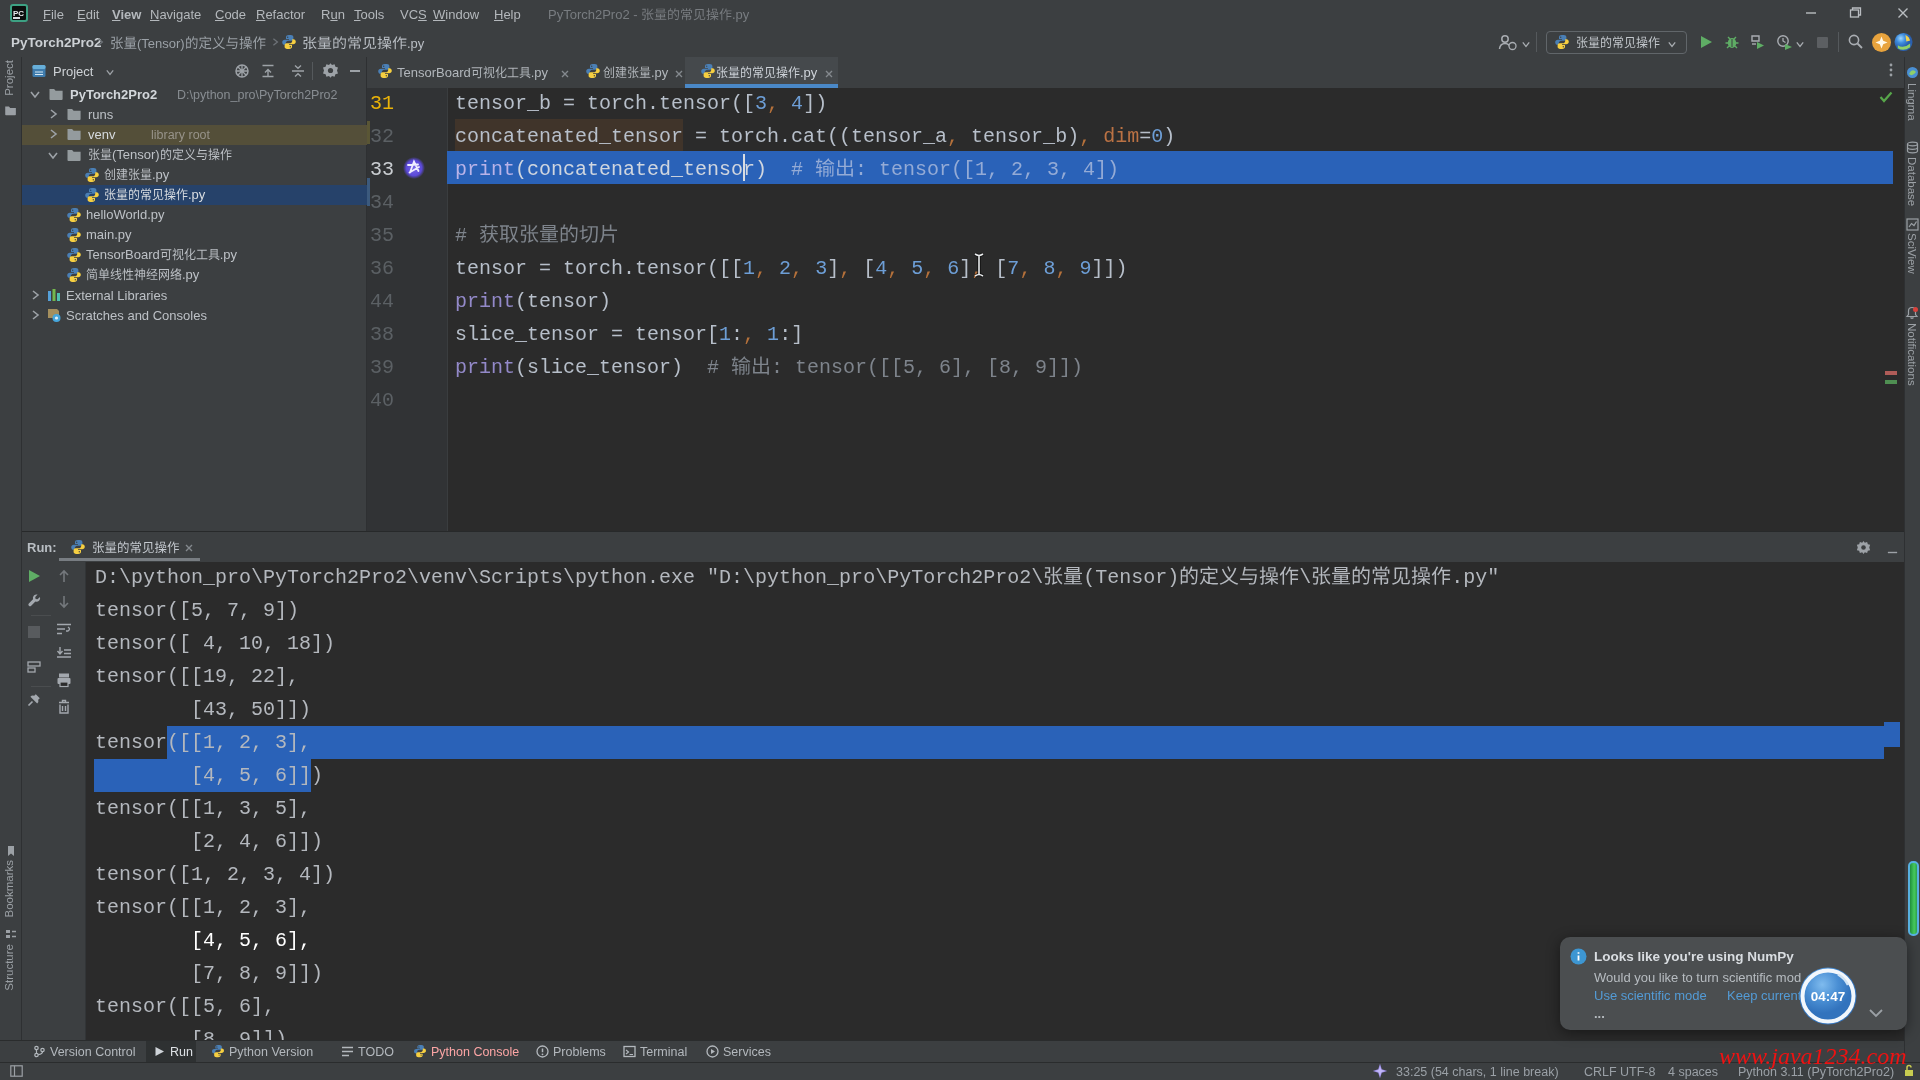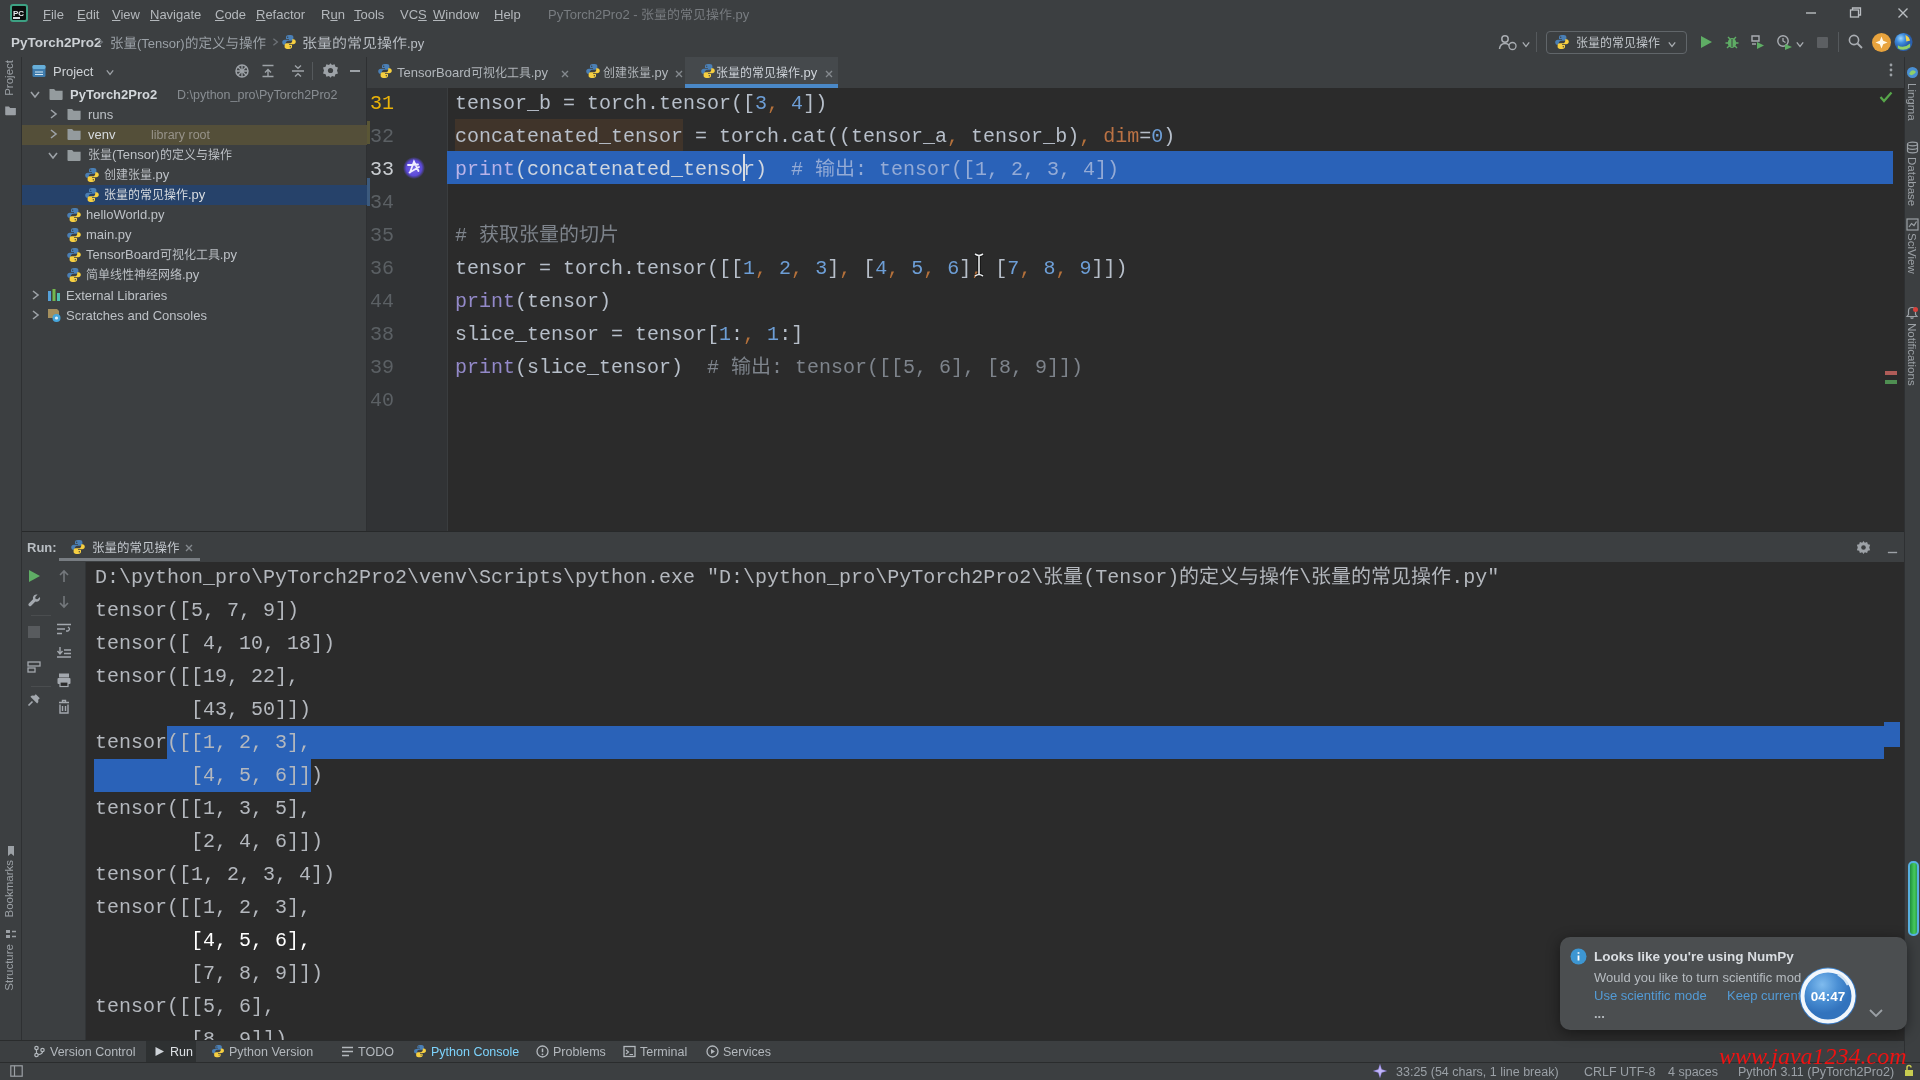"View" div.ab { font-weight: 400 -> 700 }
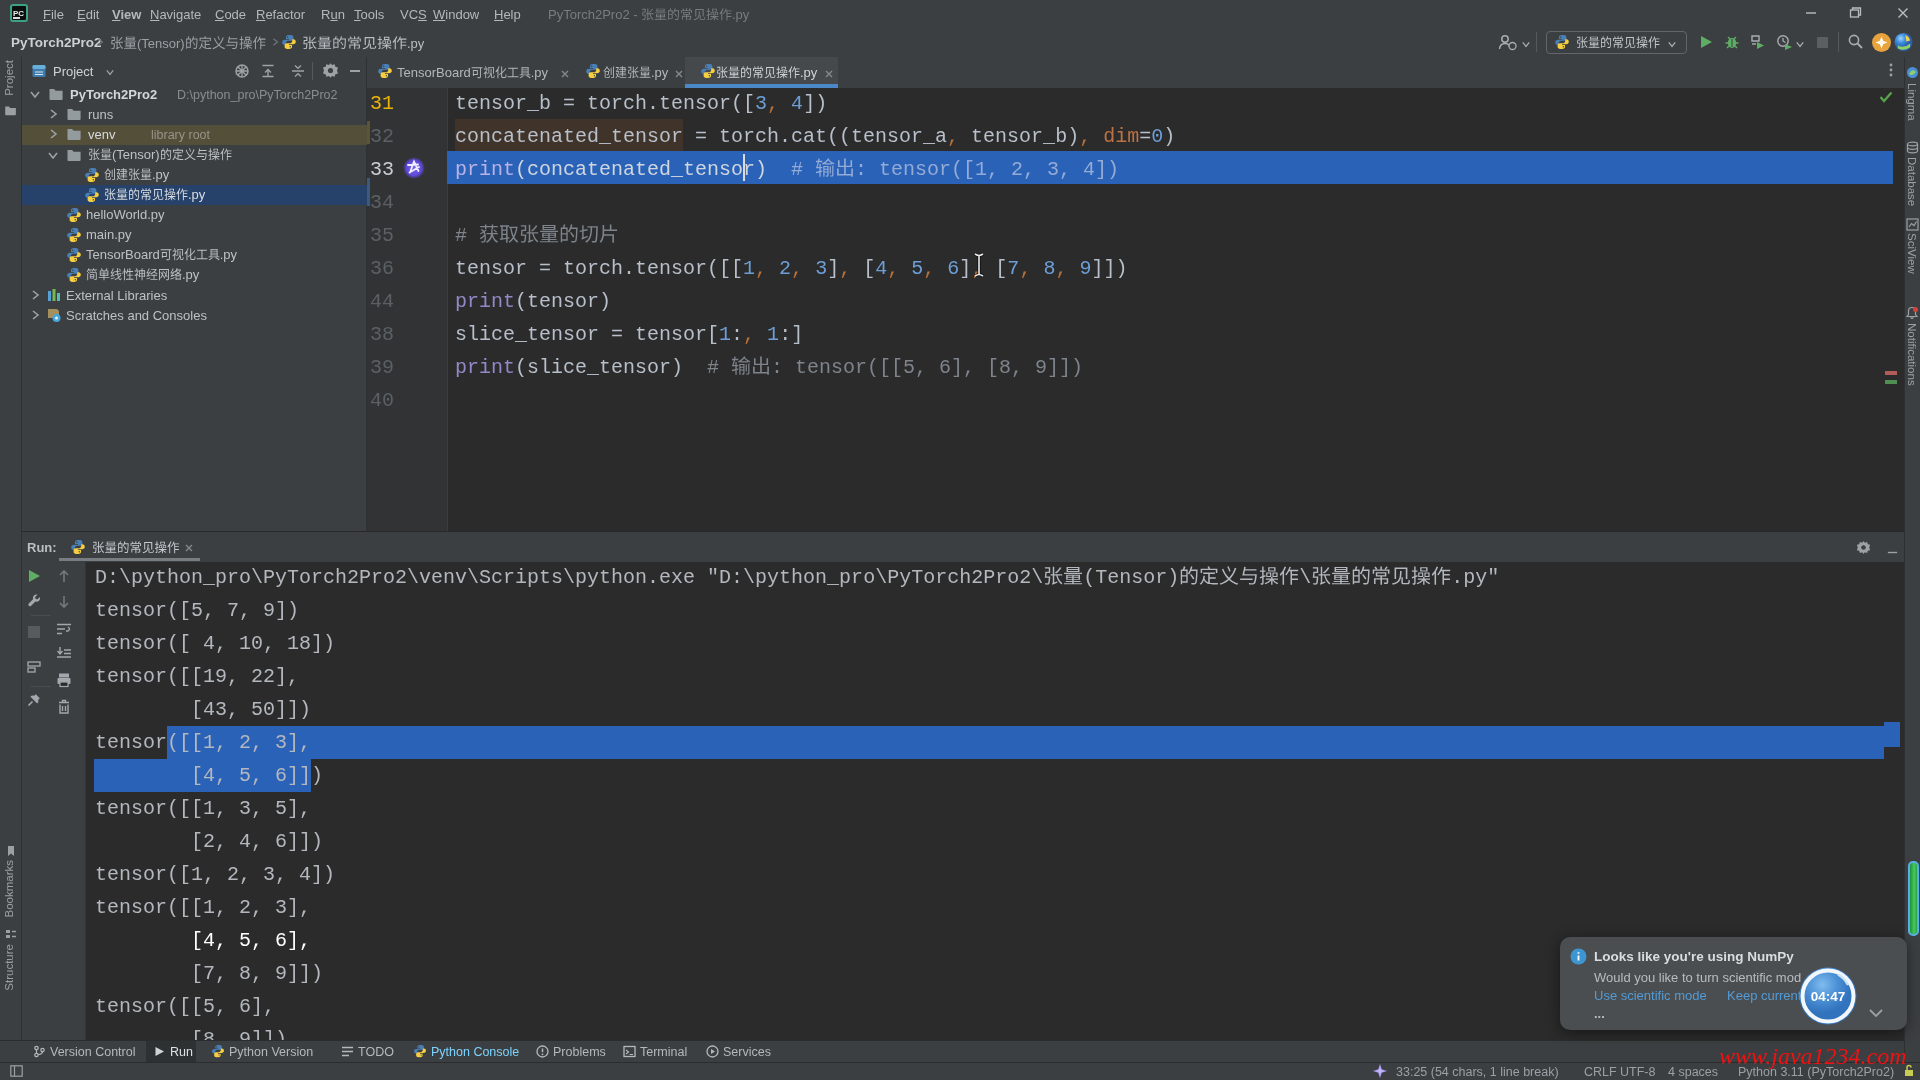"Python Console" div.ab { color: #7dd3fc -> #fca5a5 }
